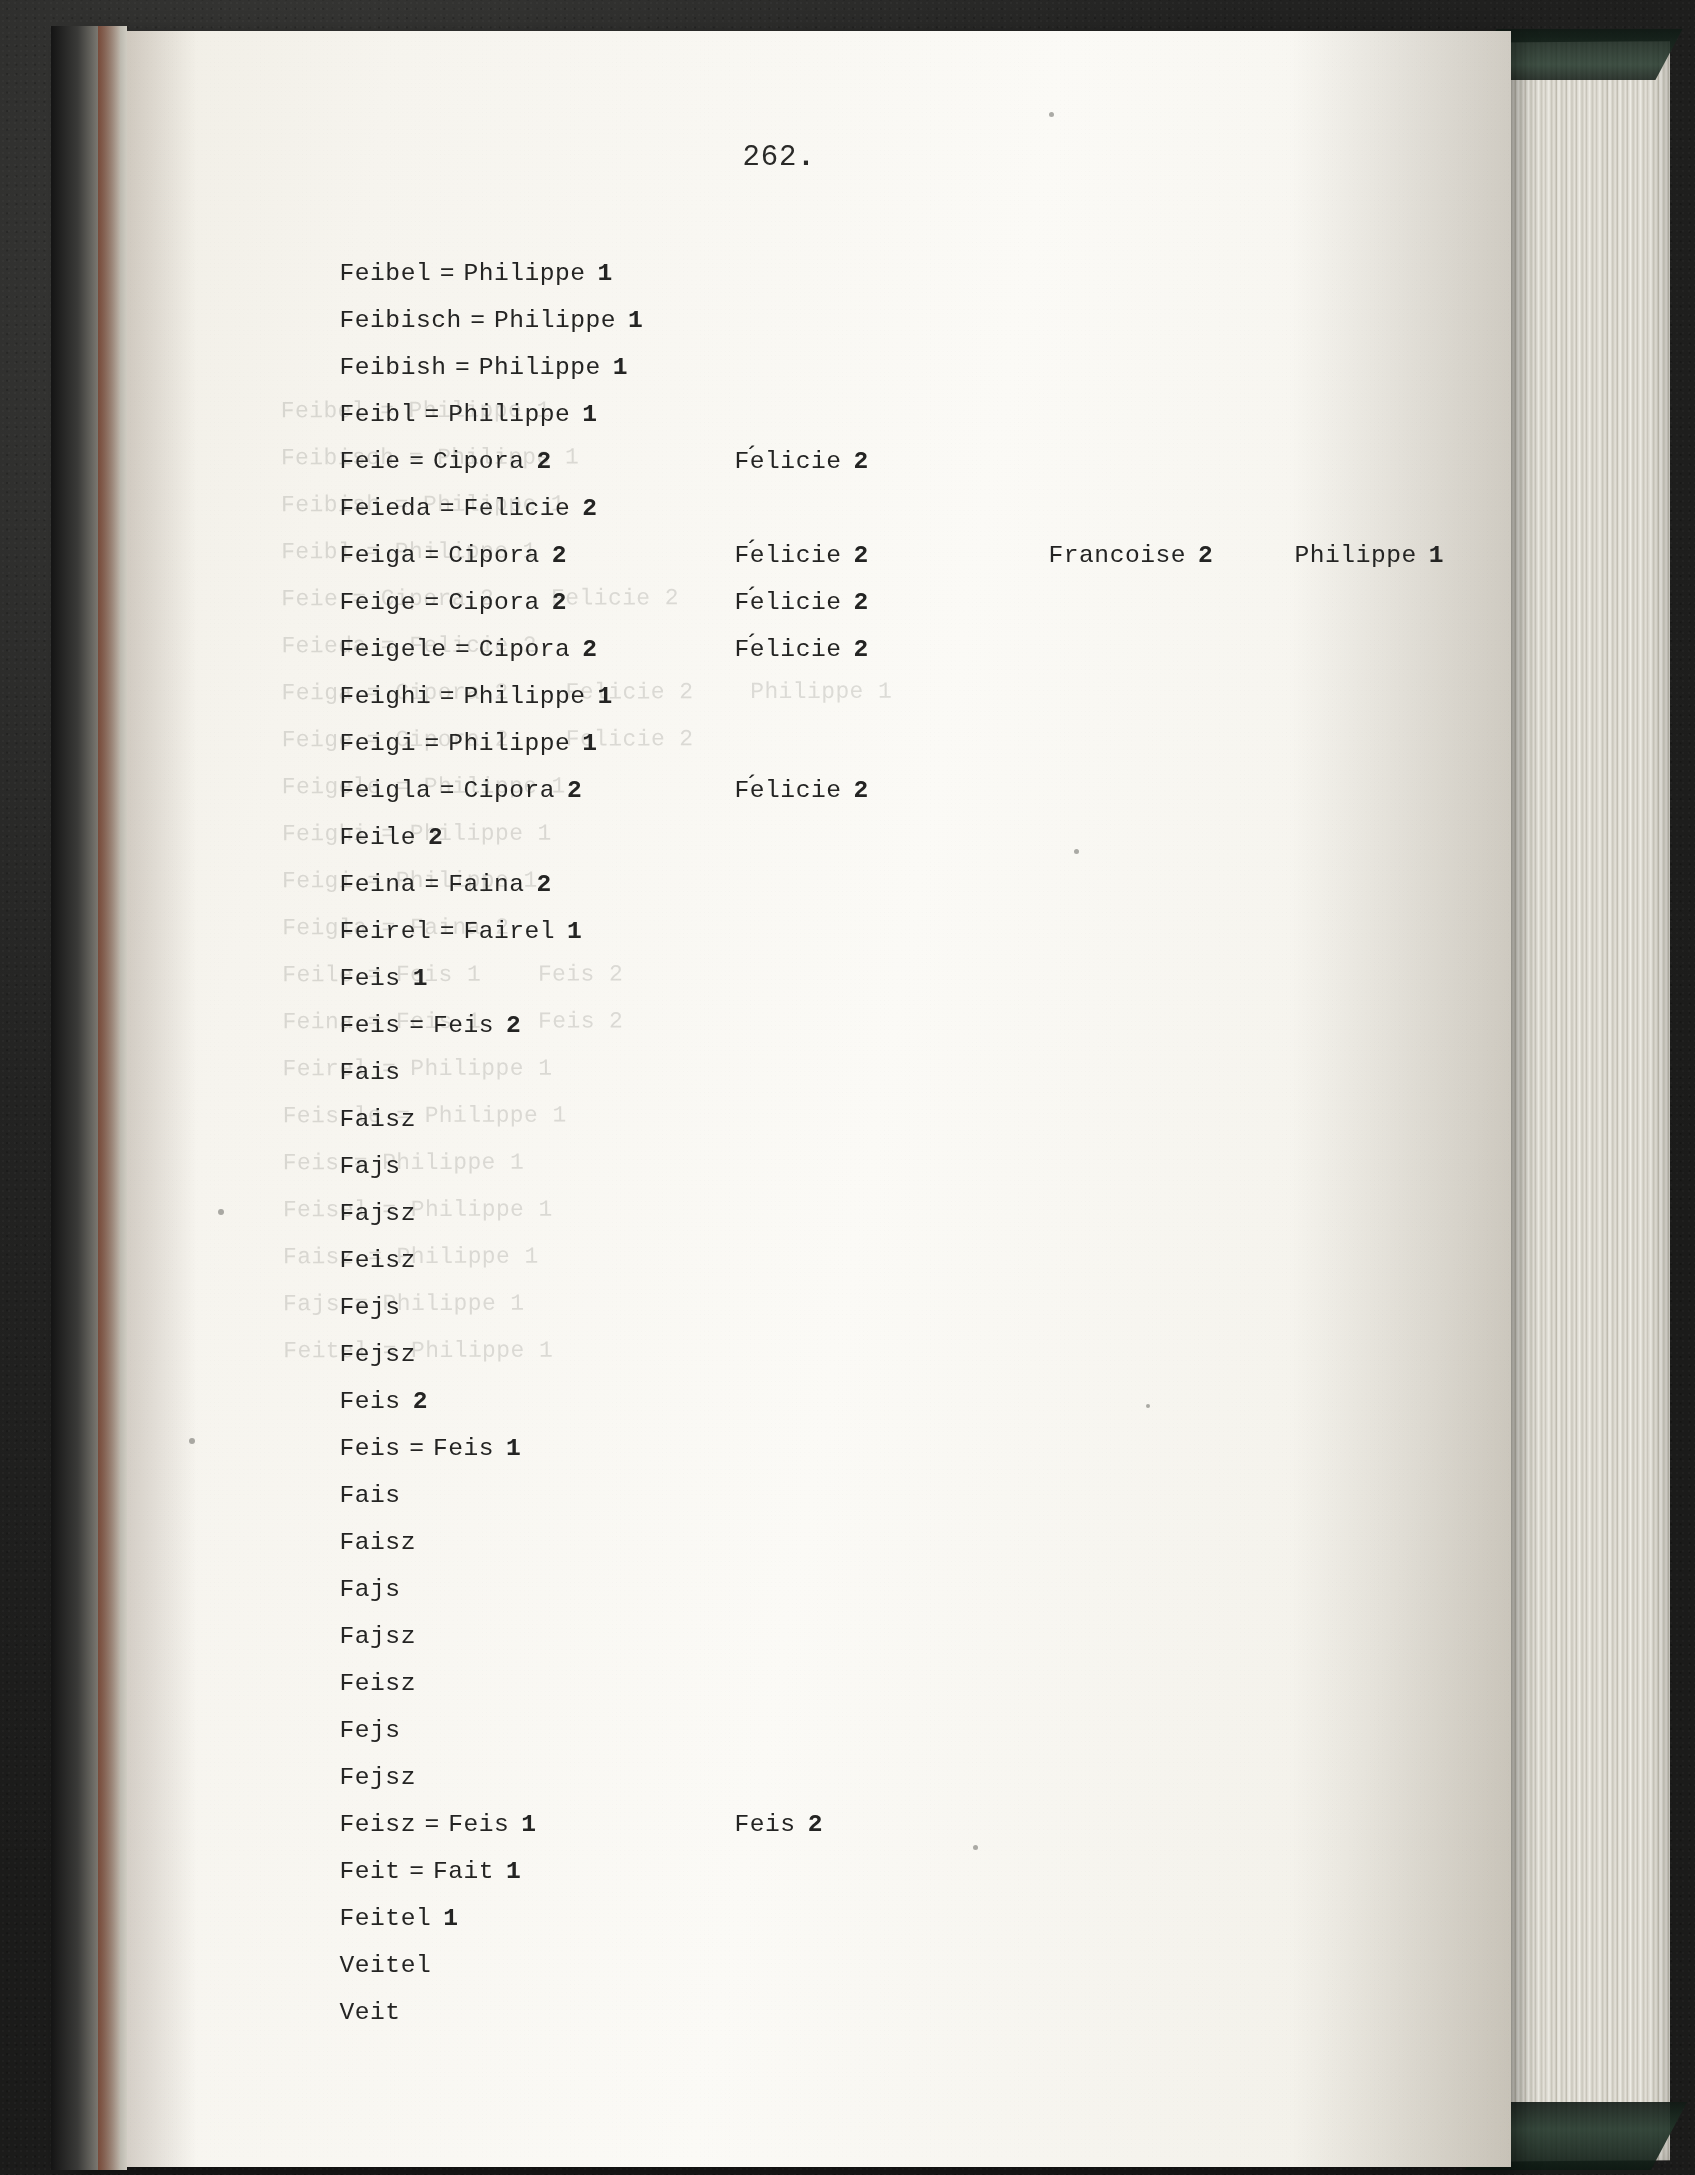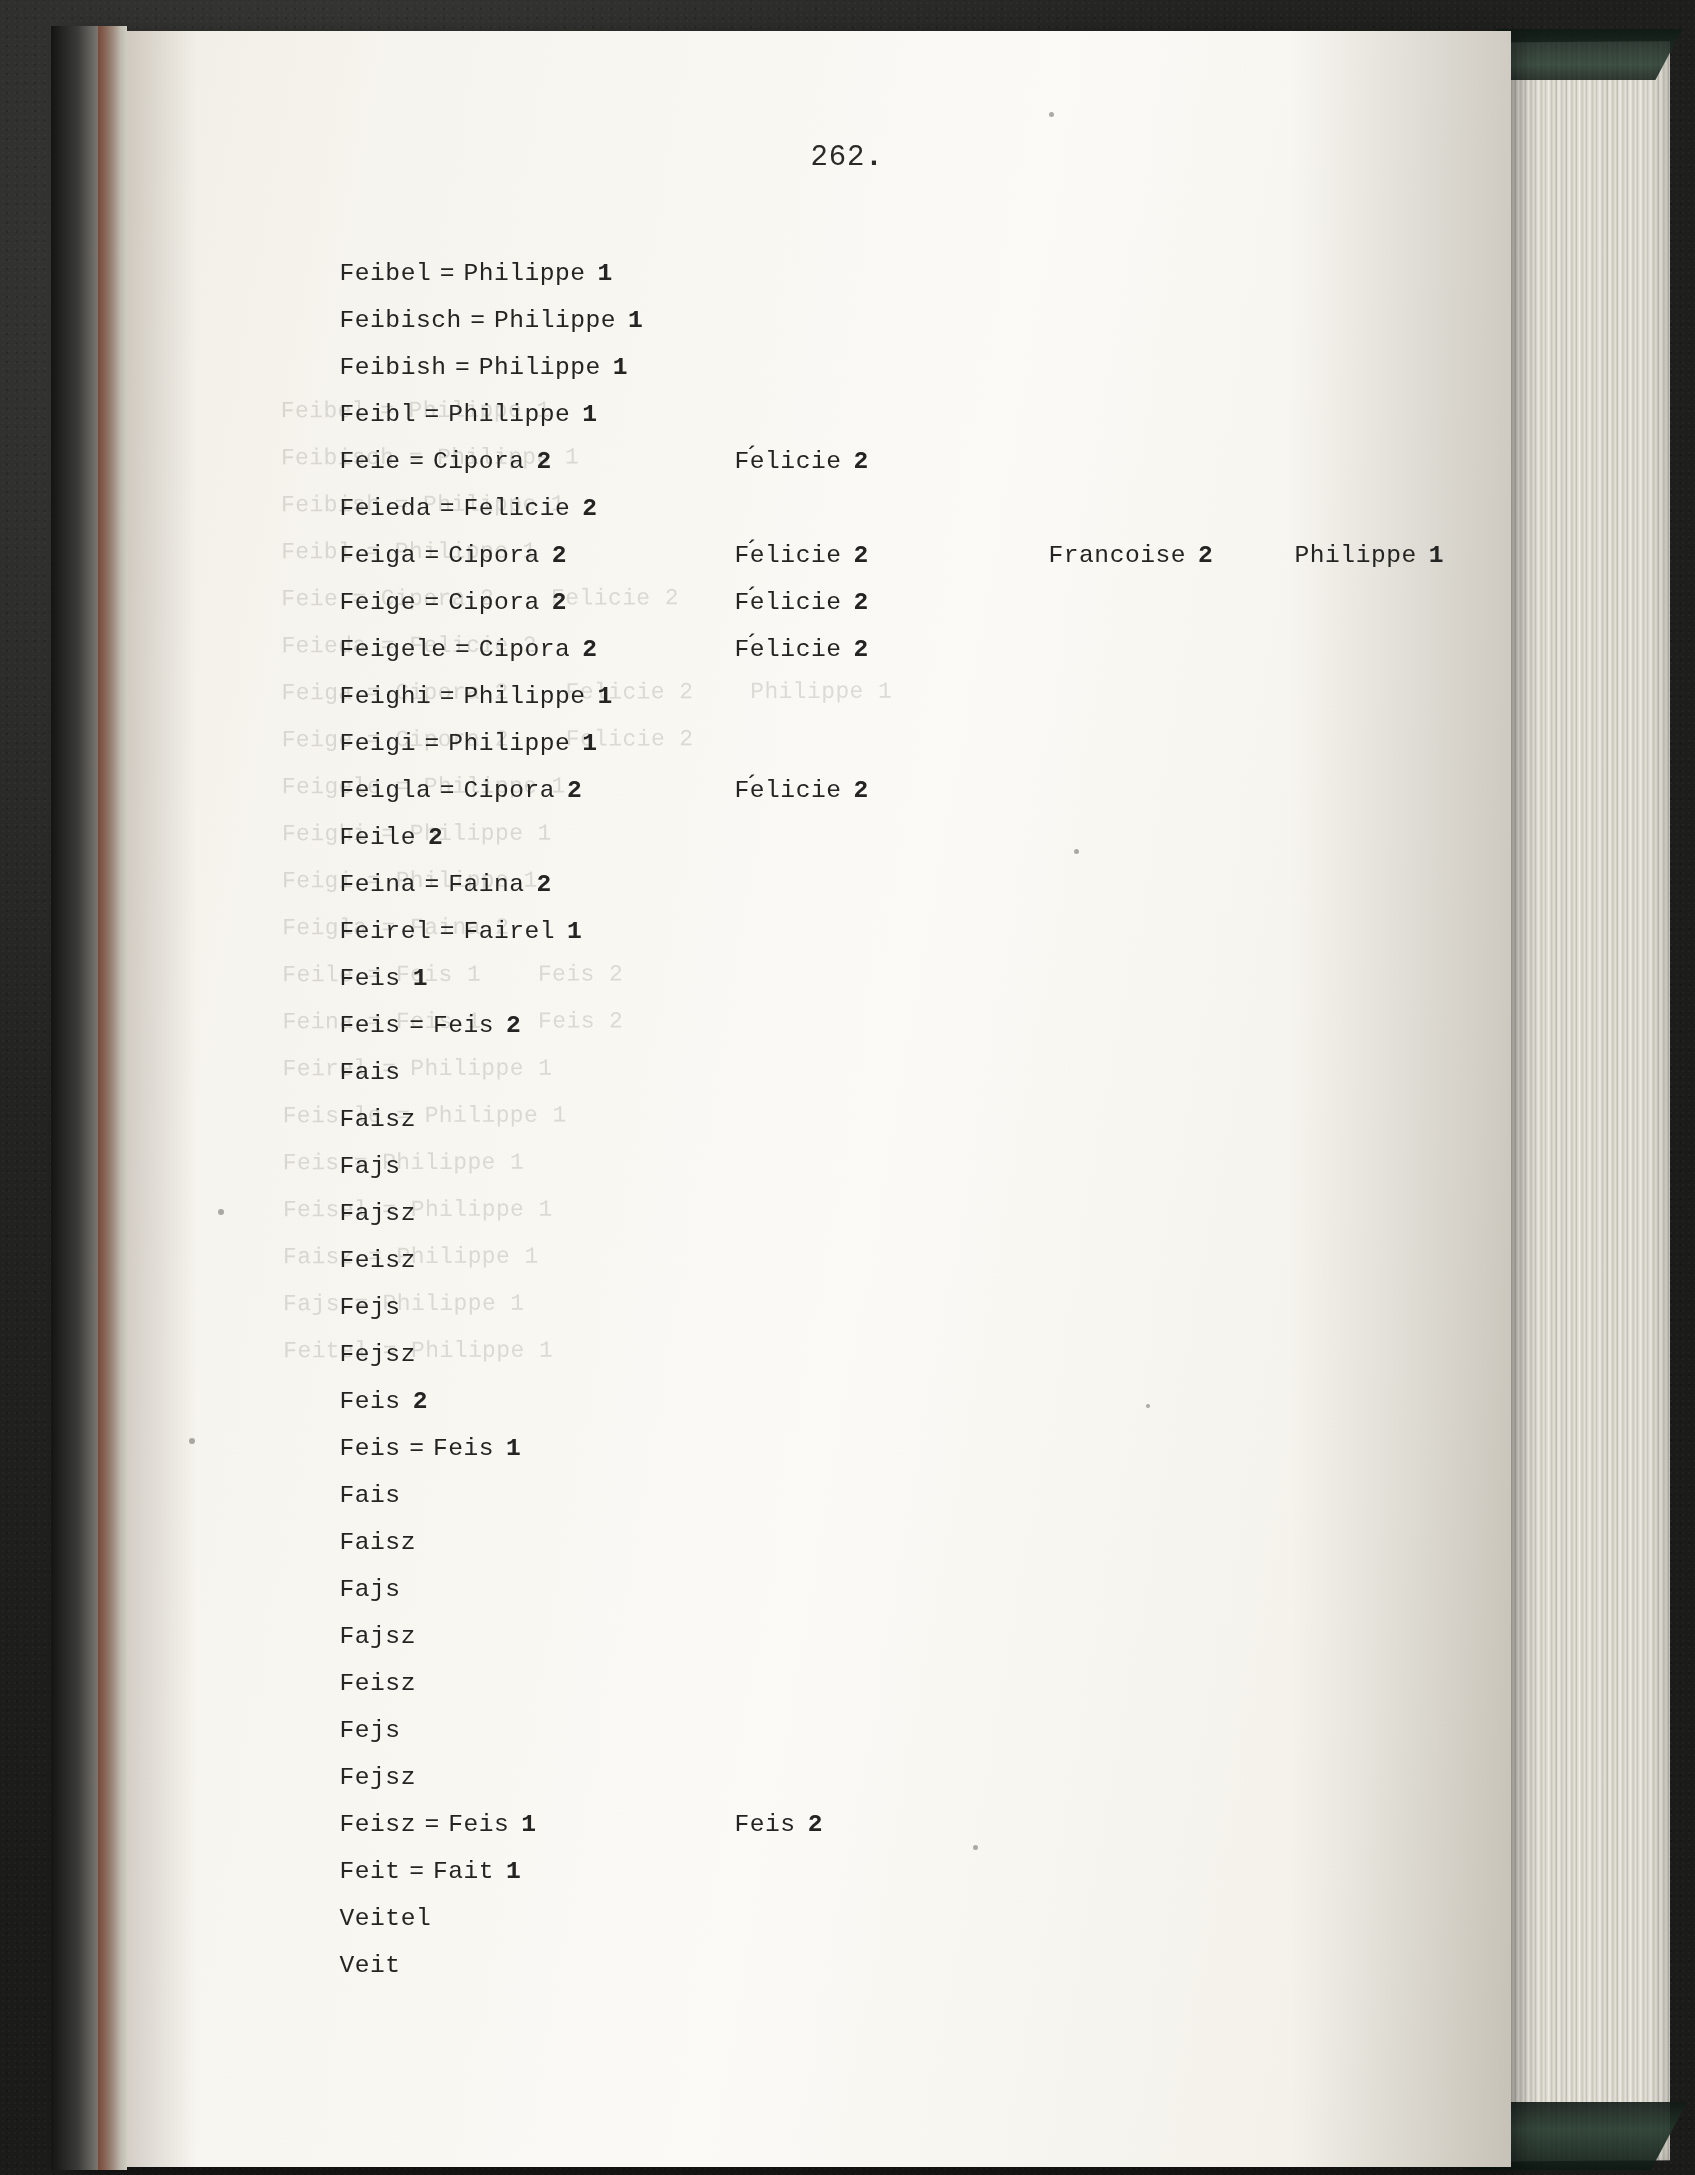"262." .folio { left: 741px -> 673px }
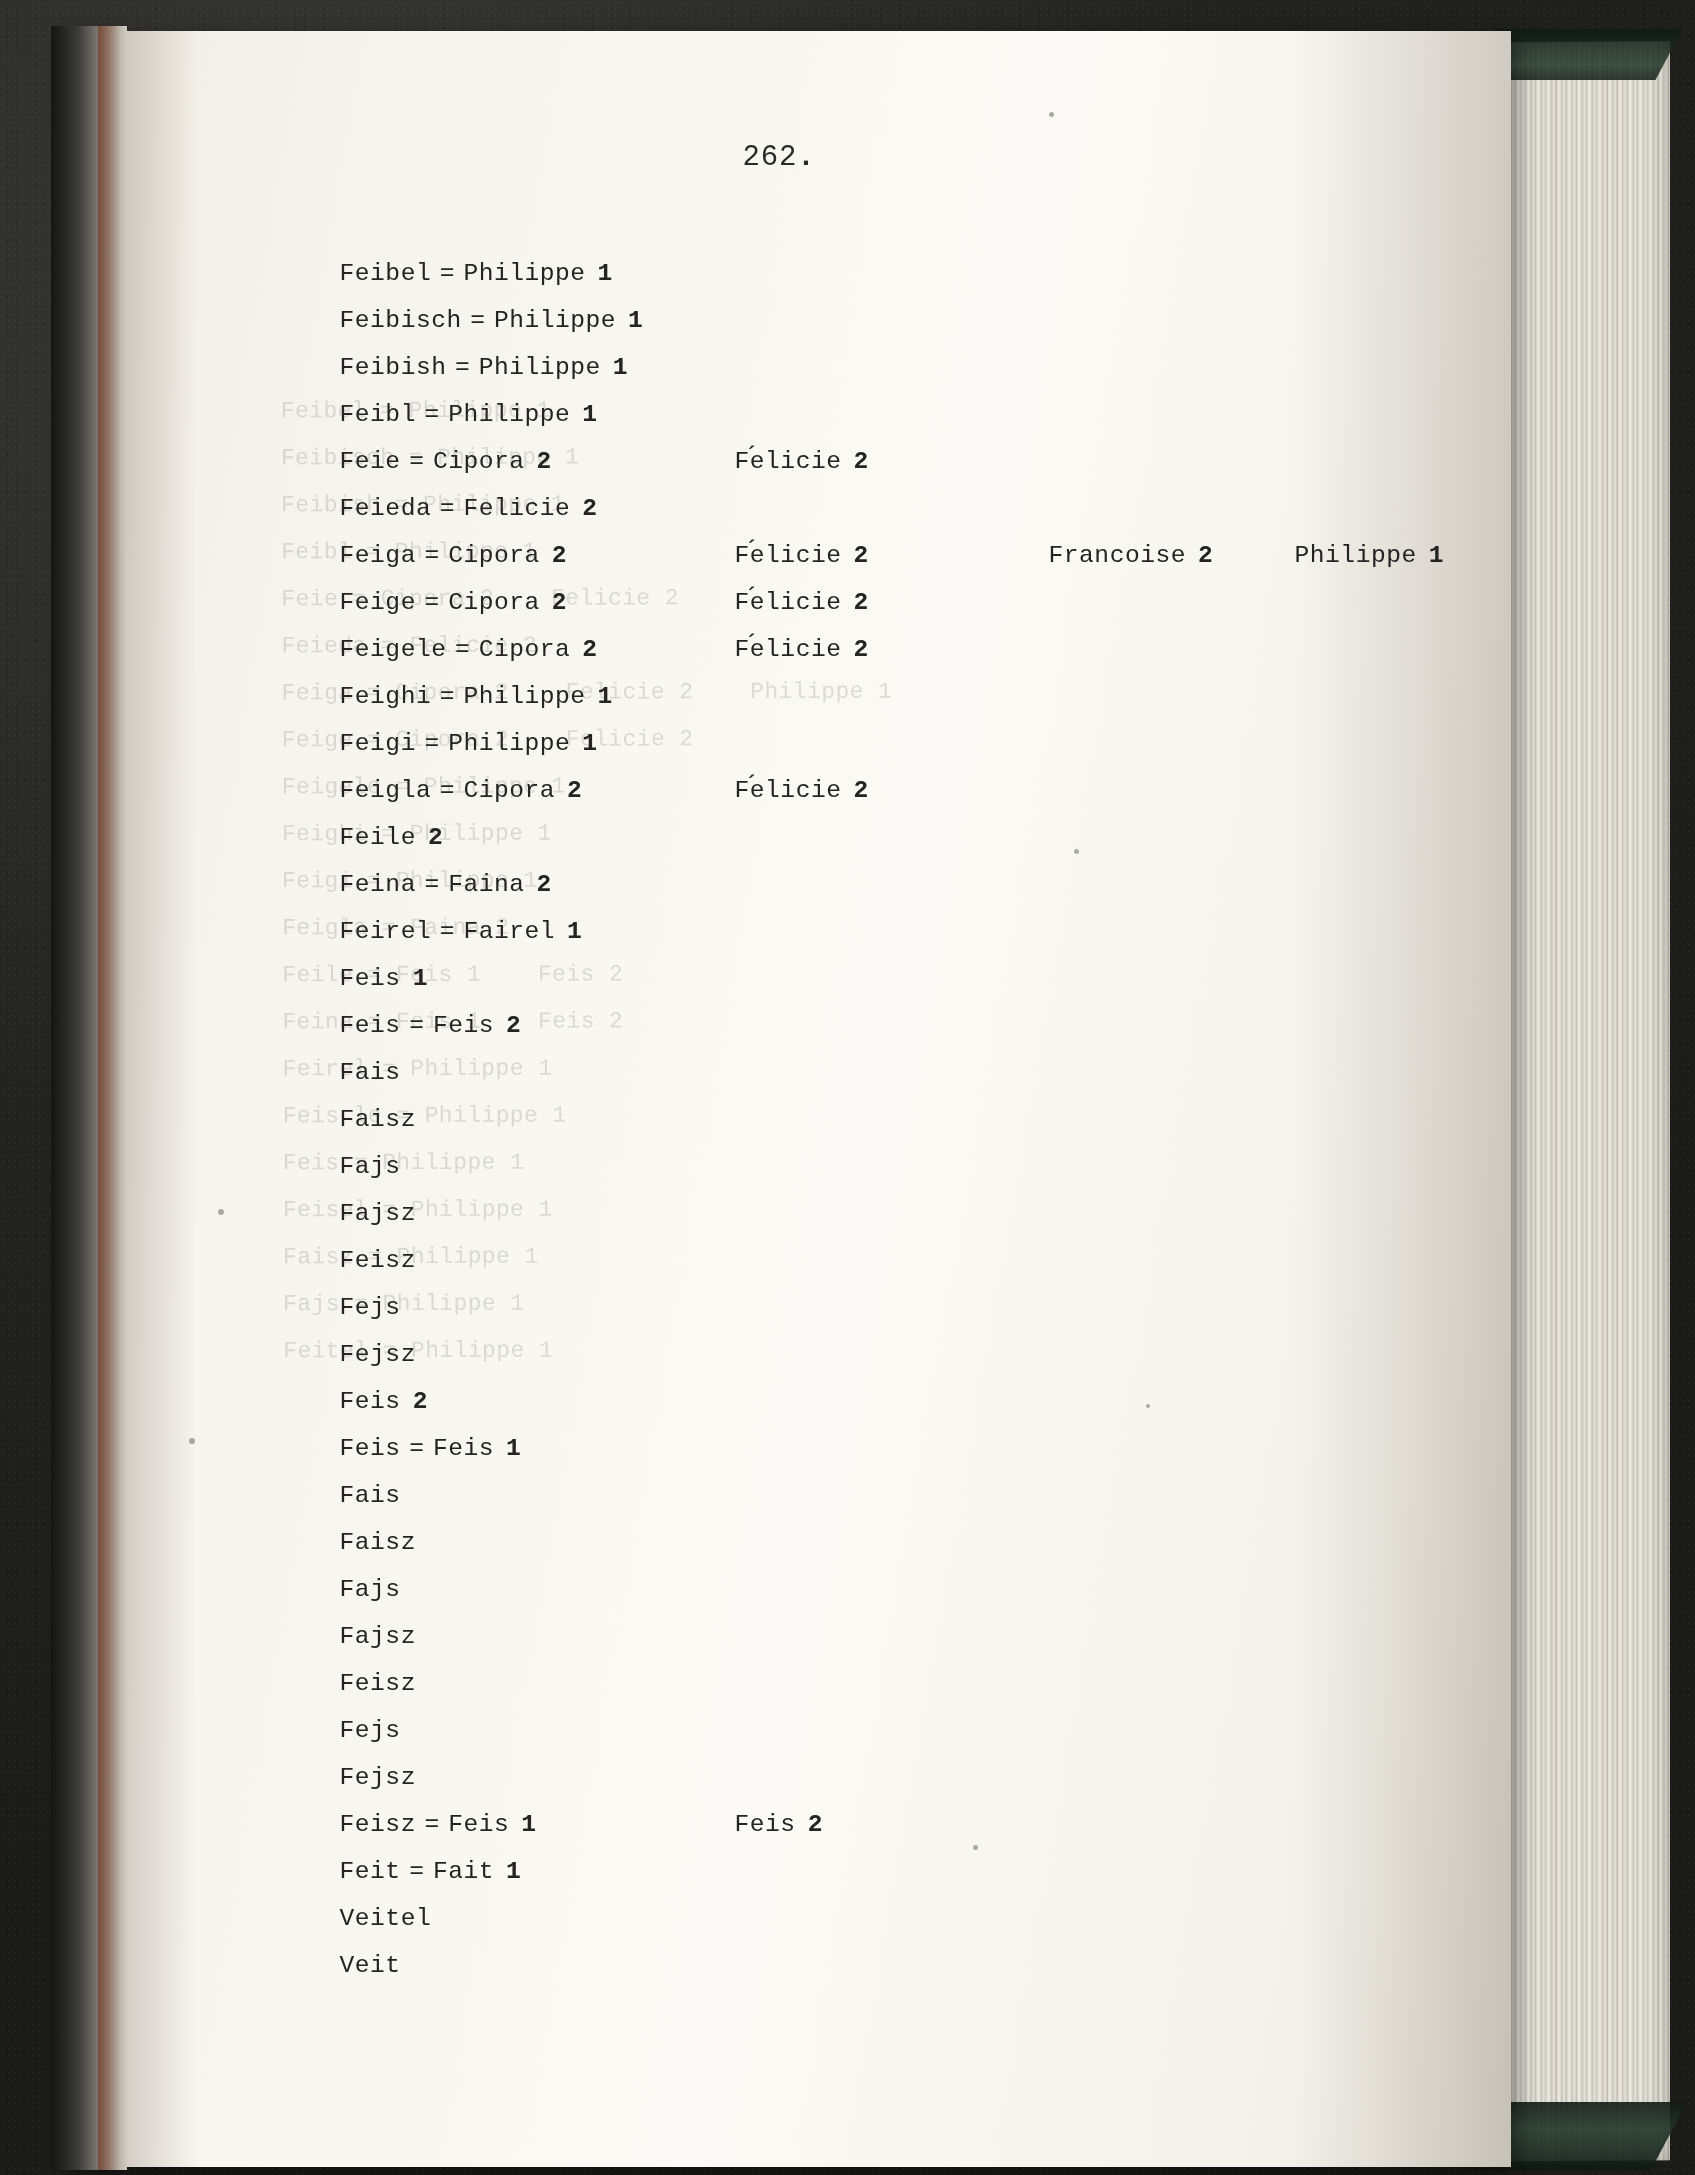"Feitel 1" div.entry { html: none -> <div><span>Feitel</span><span>1</span></div> }
